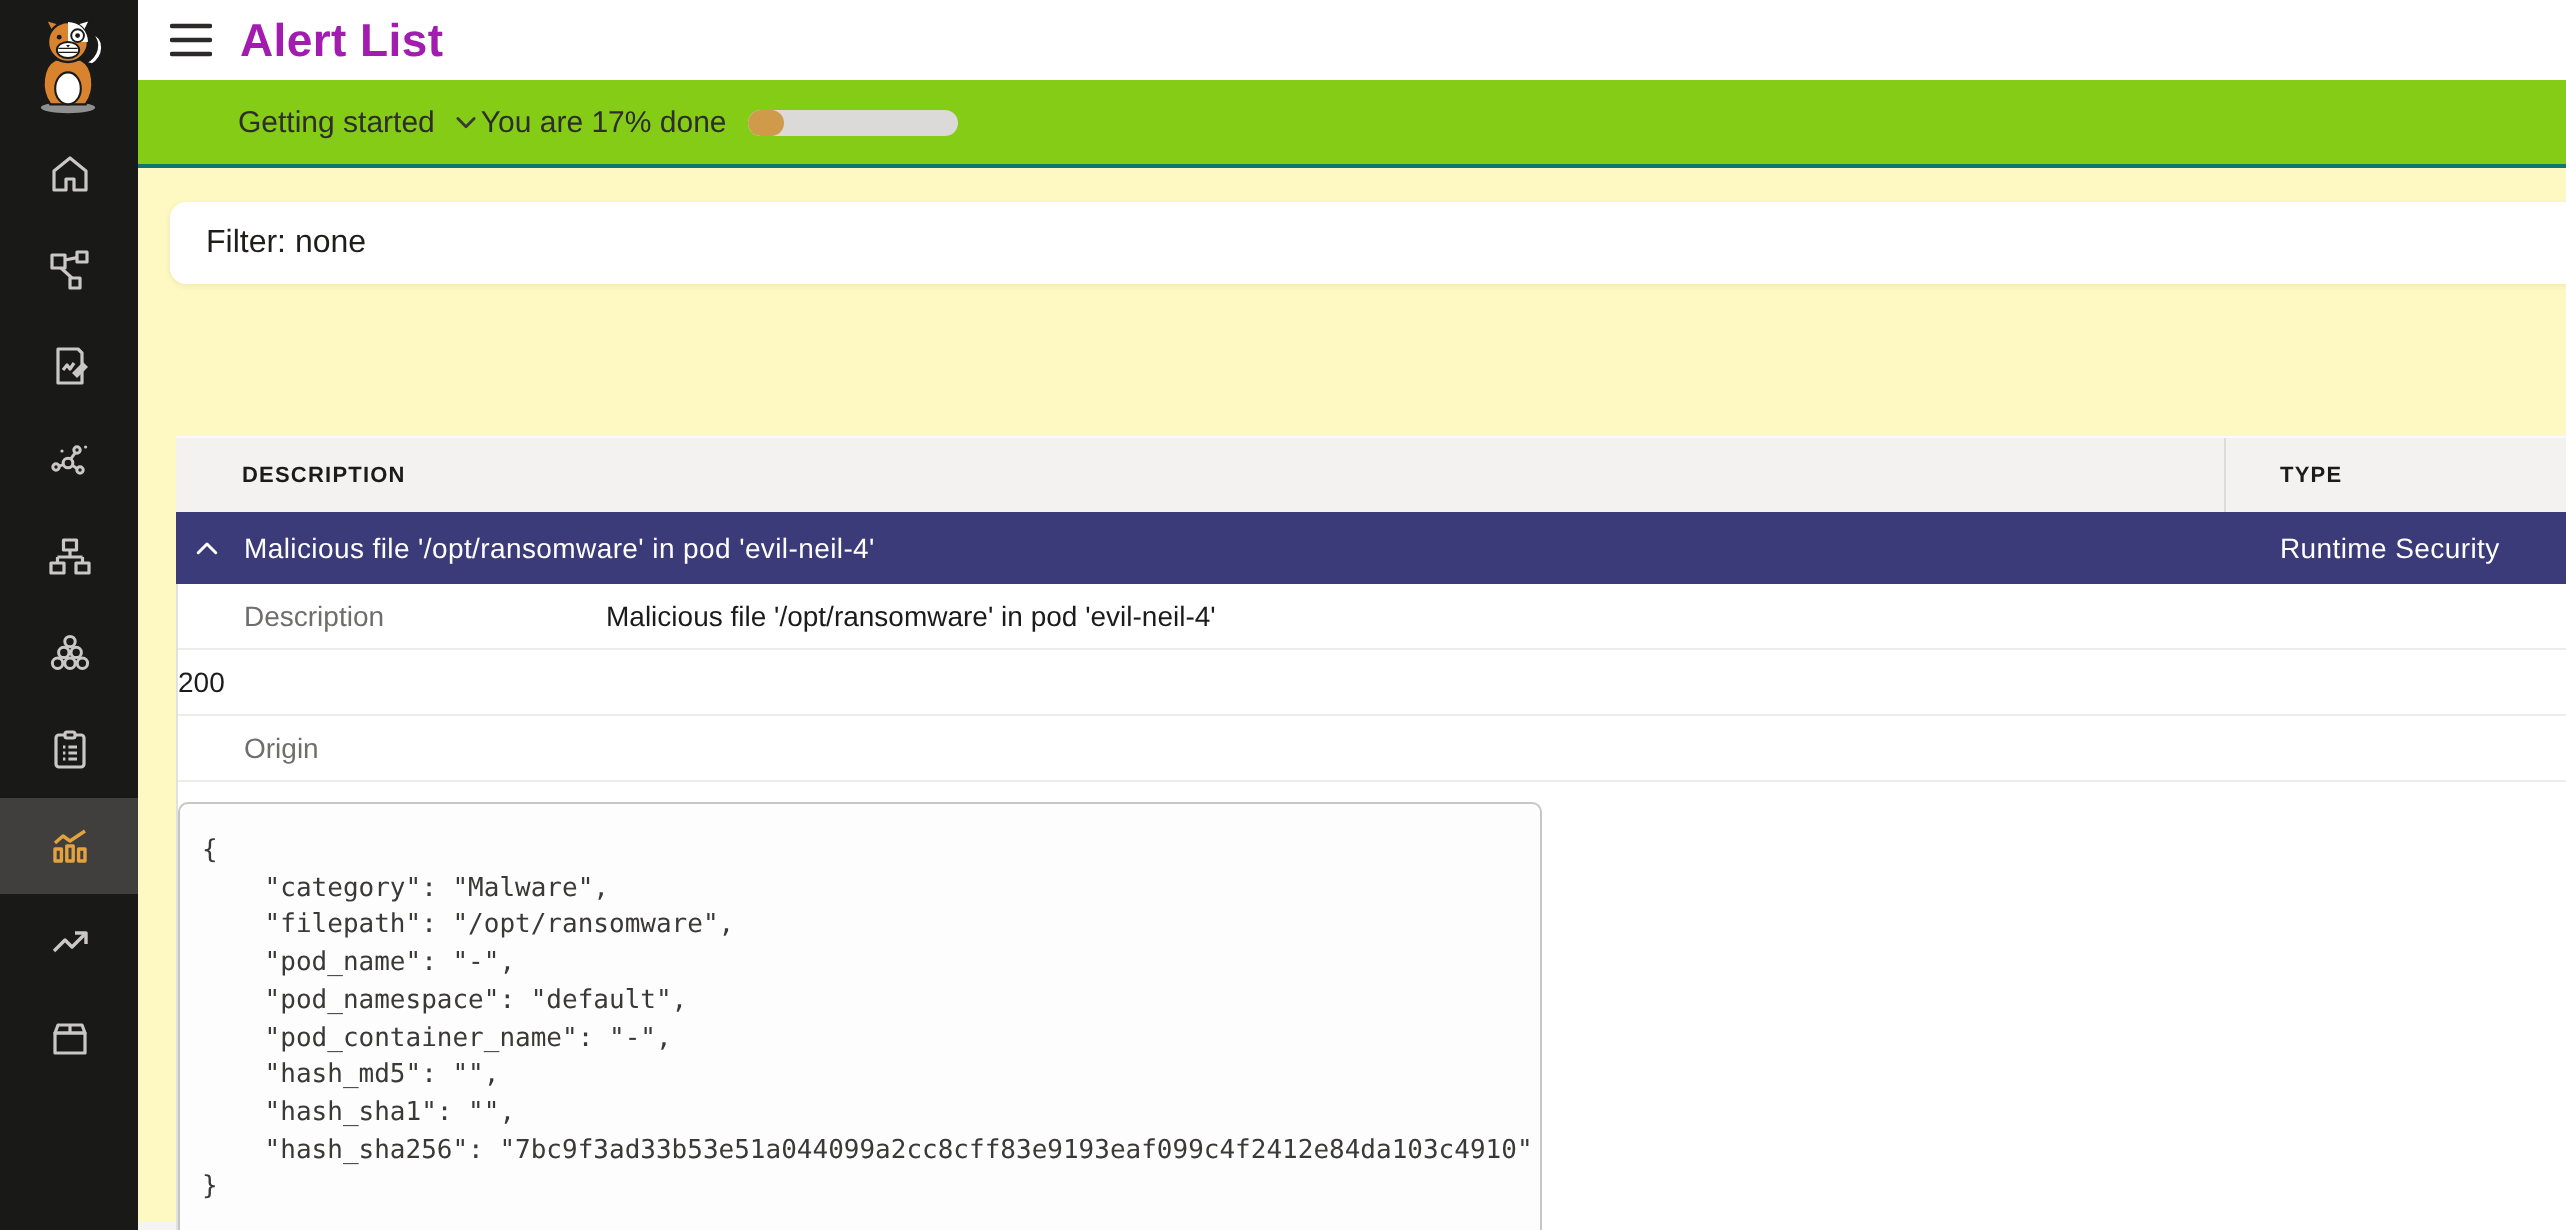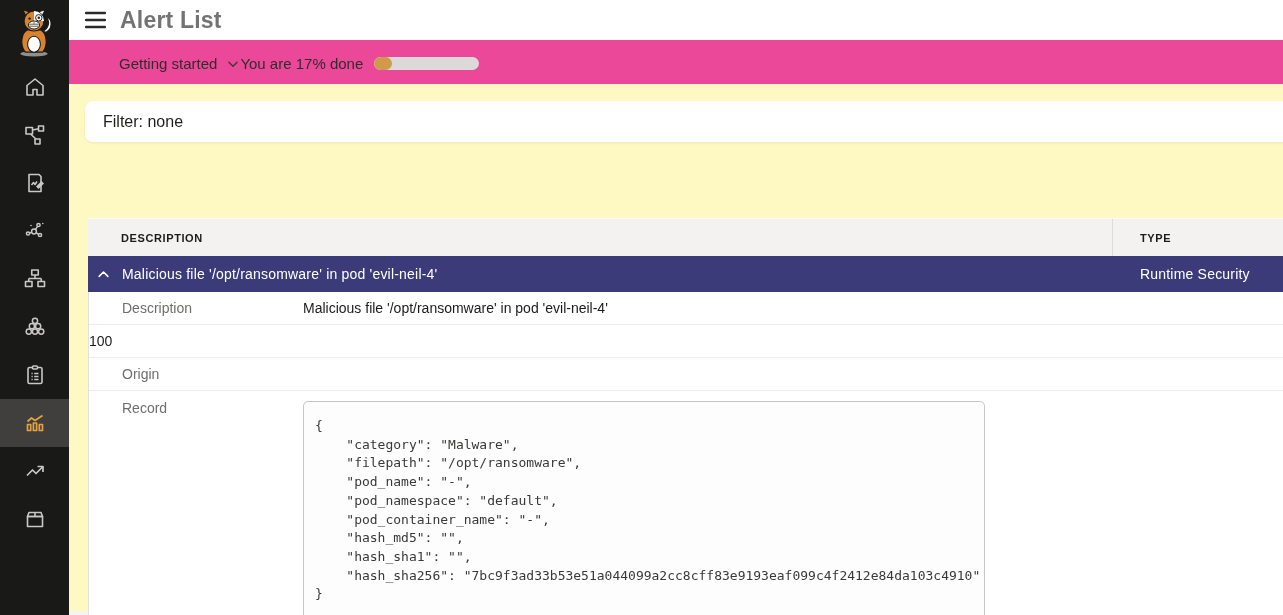"Alert List" .page-title { color: #737373 -> #a21caf }
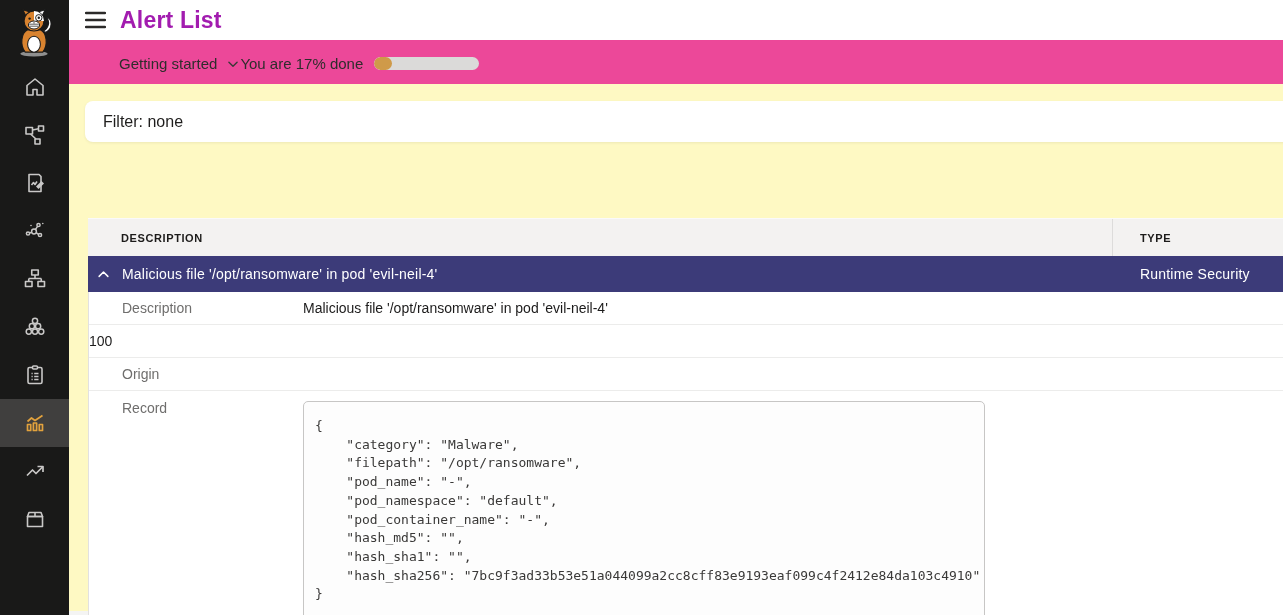"Getting started" .gs-bar { background: #ec4899 -> #84cc16; border-bottom: 1px solid #0f766e -> 6px solid #0f766e }
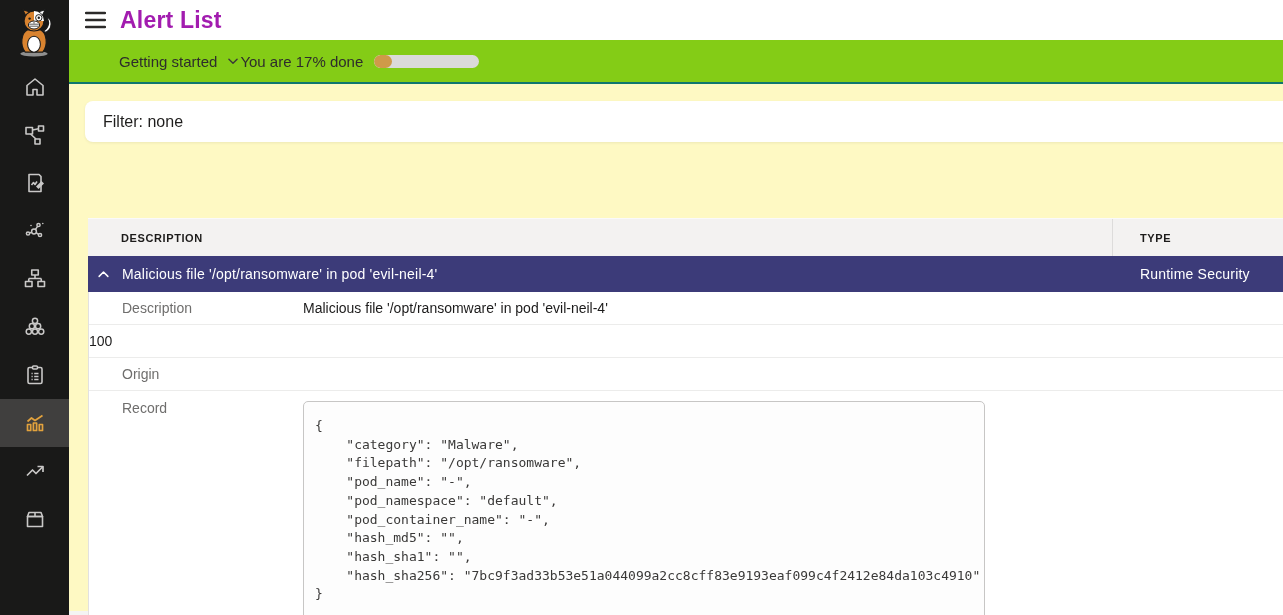"100" div.dvalue { text: 100 -> 200 }
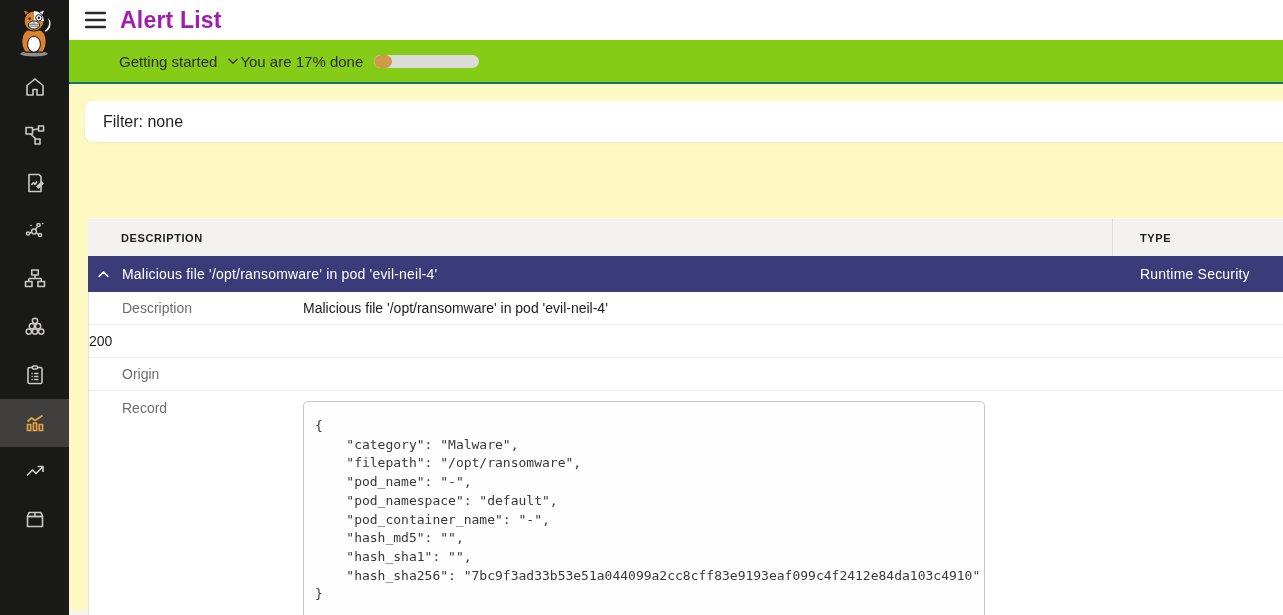"Record" div.dlabel { html: <div>Record</div> -> none }
